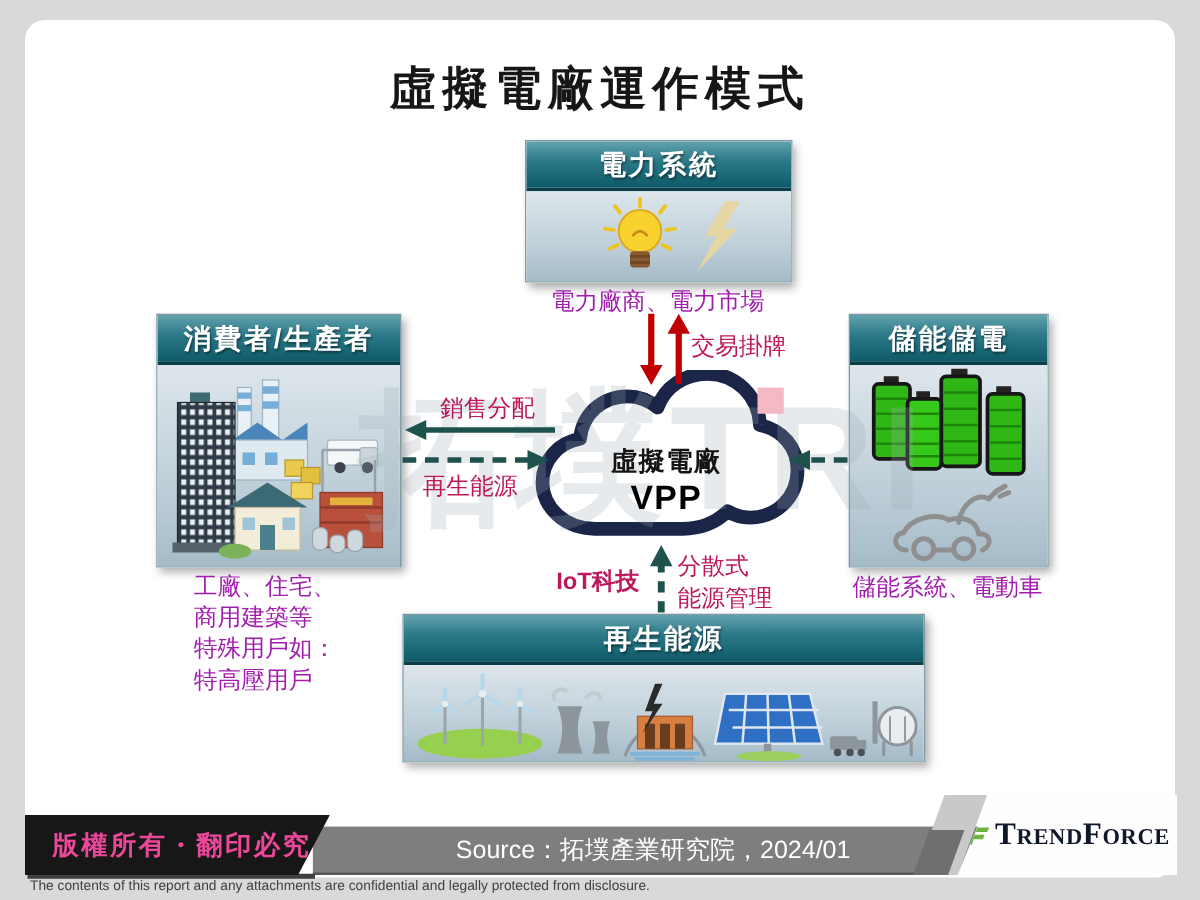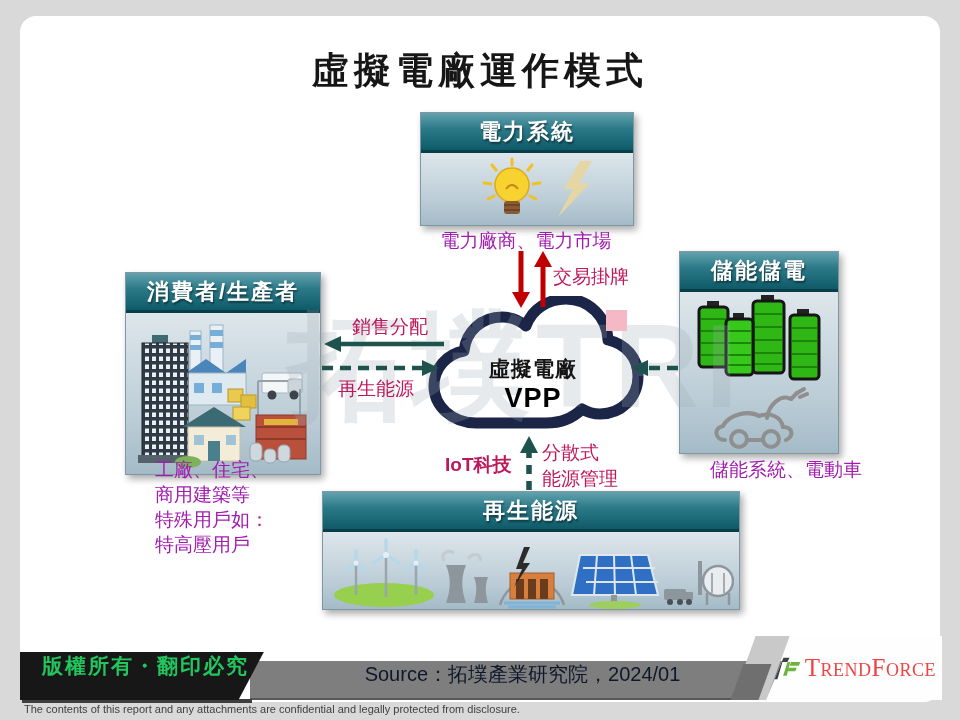"消費者/生產者" .node-consumer { margin-top: 21px -> none }
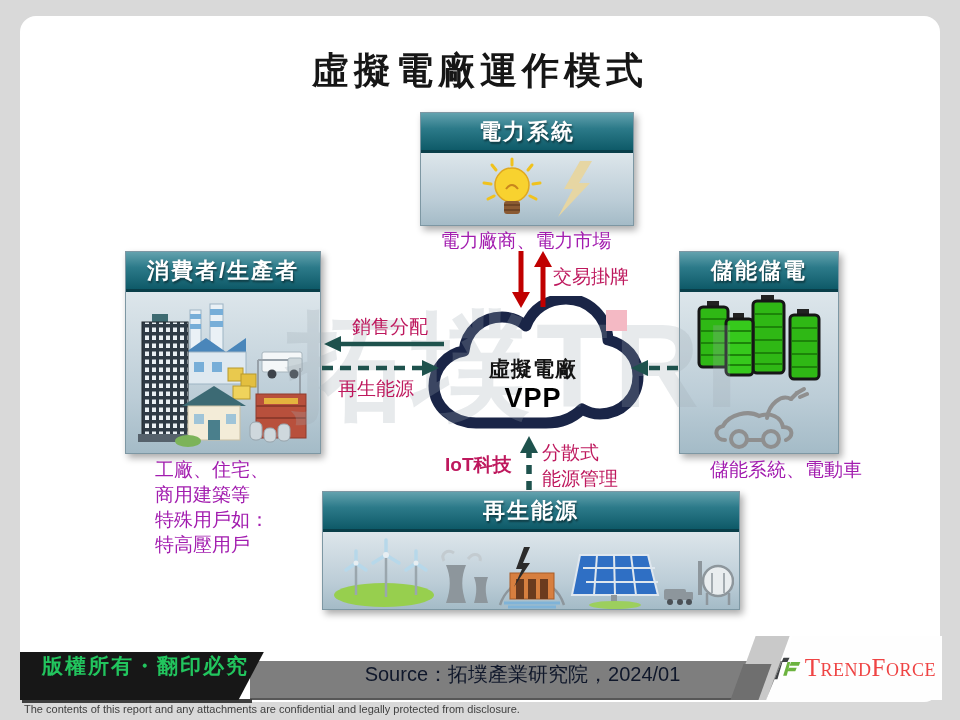"儲能系統、電動車" .cap-storage { left: 681px -> 653px }
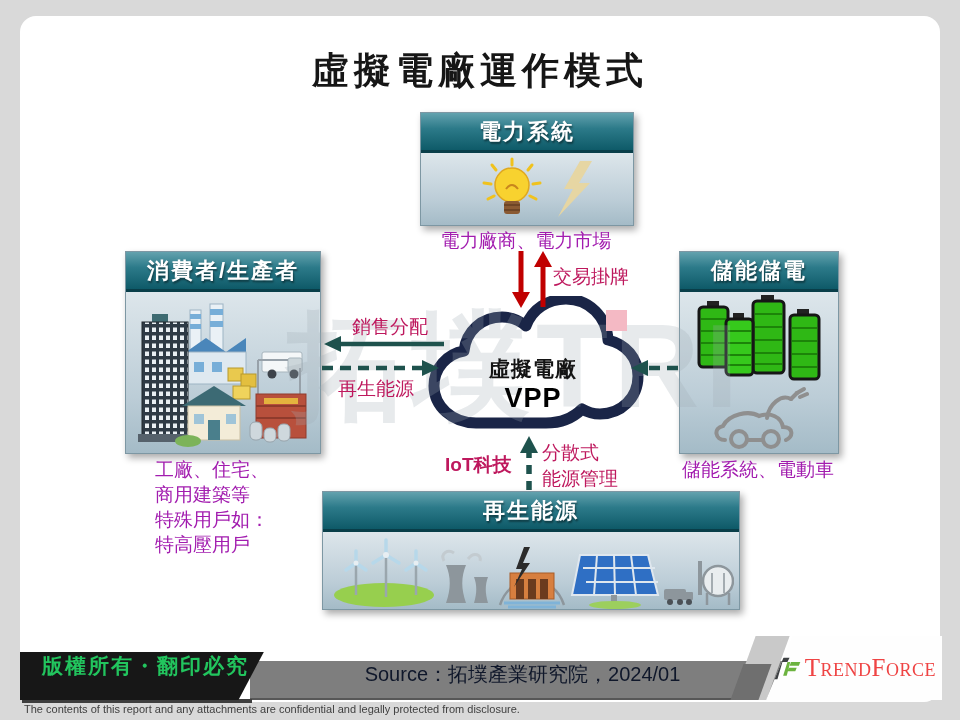"版權所有・翻印必究" .ribbon { align-items: flex-start -> center; color: #22c55e -> #ec4899 }
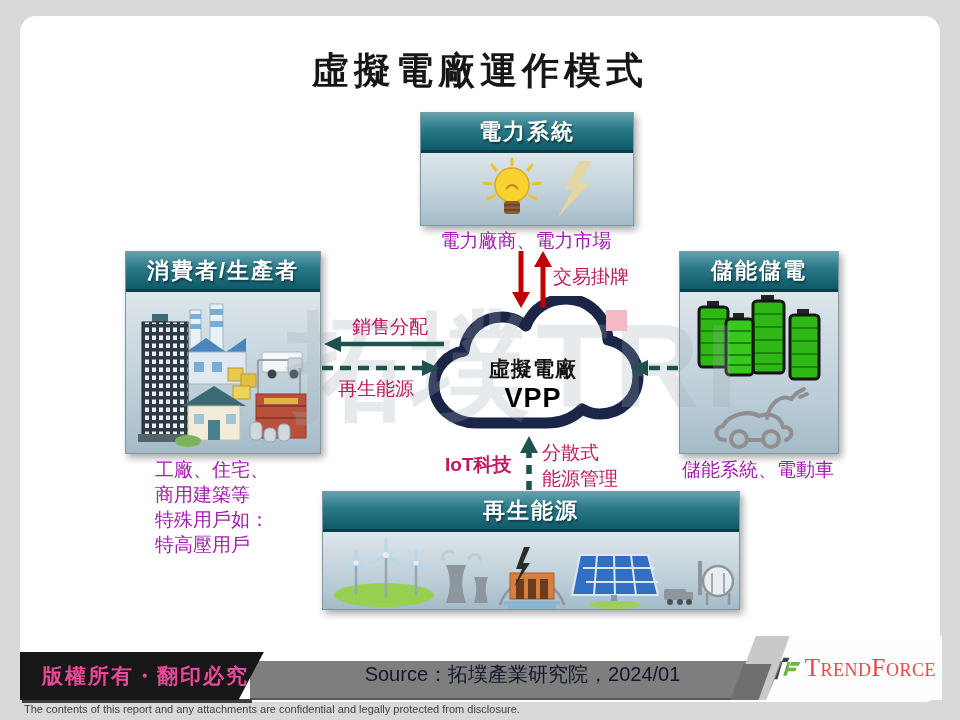"Source：拓墣產業研究院，2024/01" .source-bar { align-items: none -> center; color: #0f172a -> #ffffff }
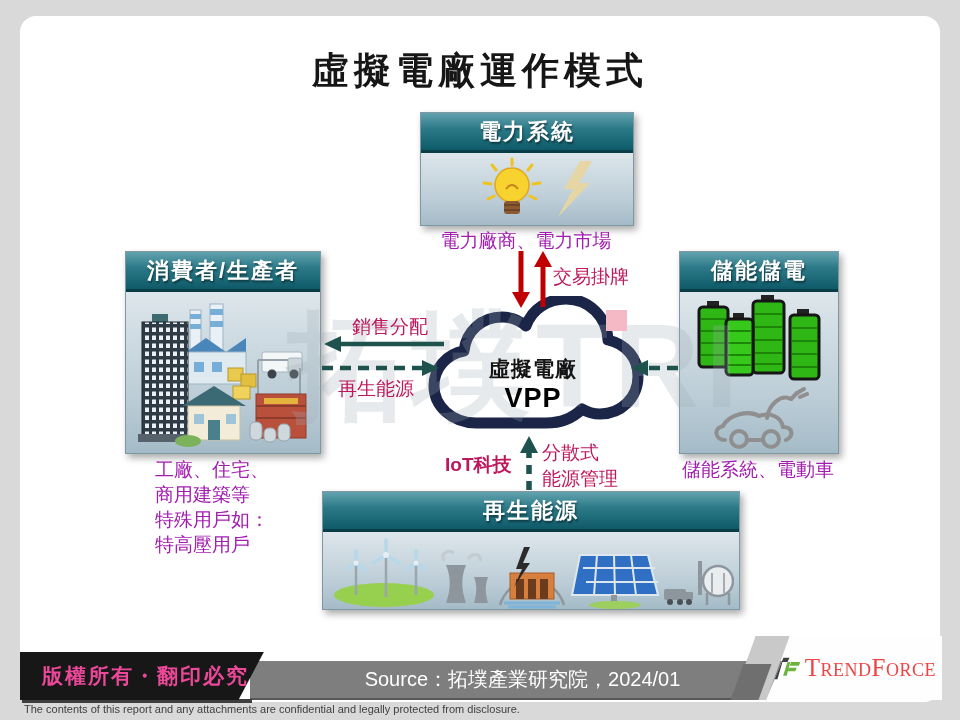"TrendForce" .brand-word { color: #ef4444 -> #0f172a; font-weight: 400 -> 700 }
